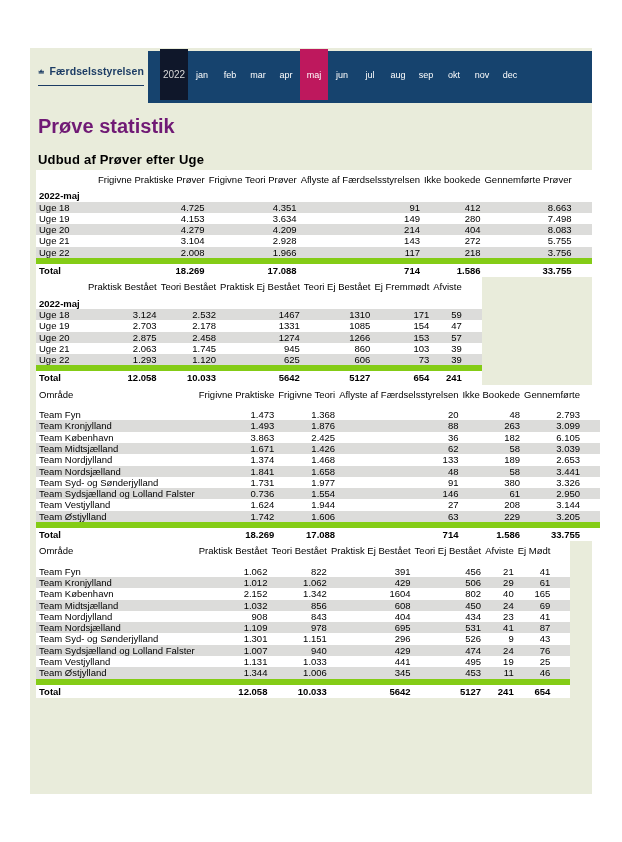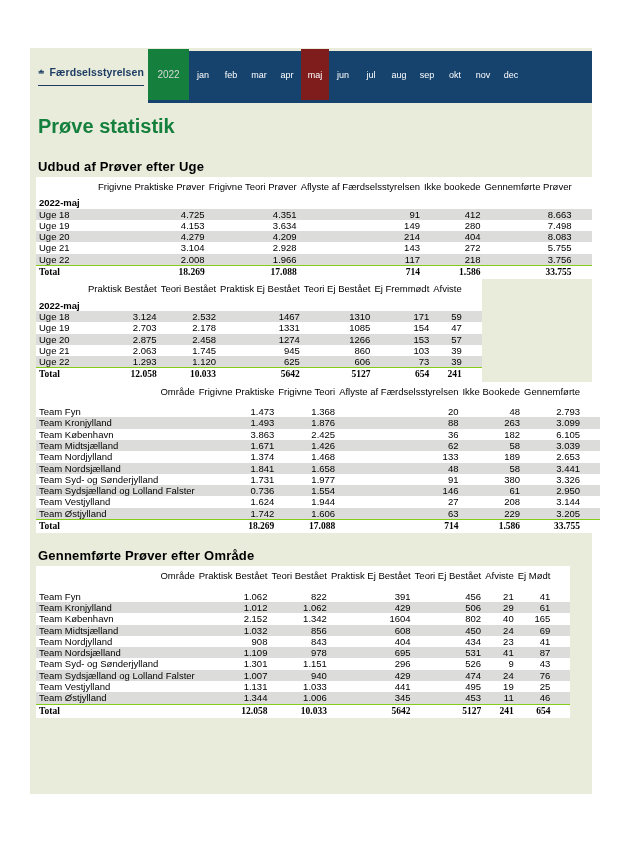"Færdselsstyrelsen" .logo { align-items: center -> flex-start }
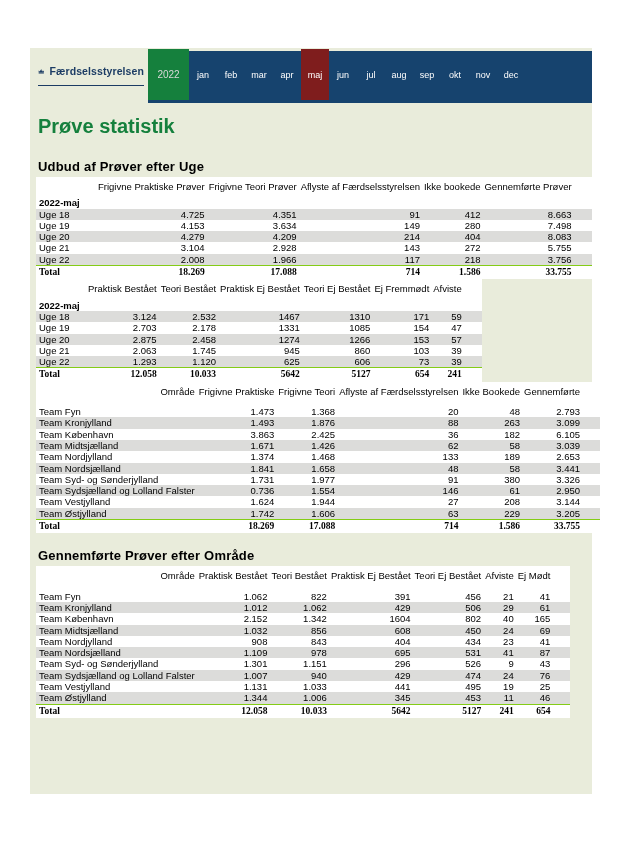"2022" .year-box { background: #15803d -> #0f172a; margin-left: 0 -> 12px; width: 41px -> 28px }
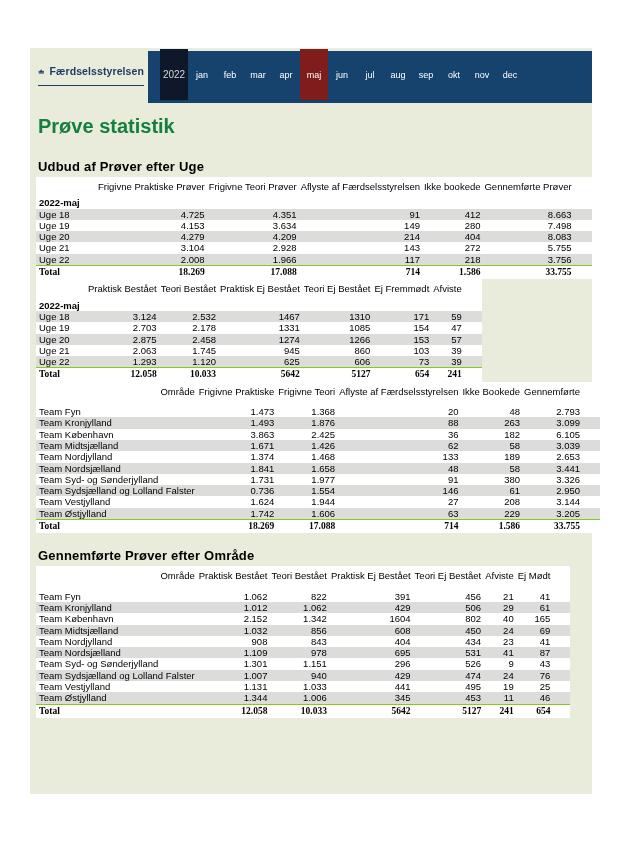"maj" .month.selected { background: #7f1d1d -> #be185d }
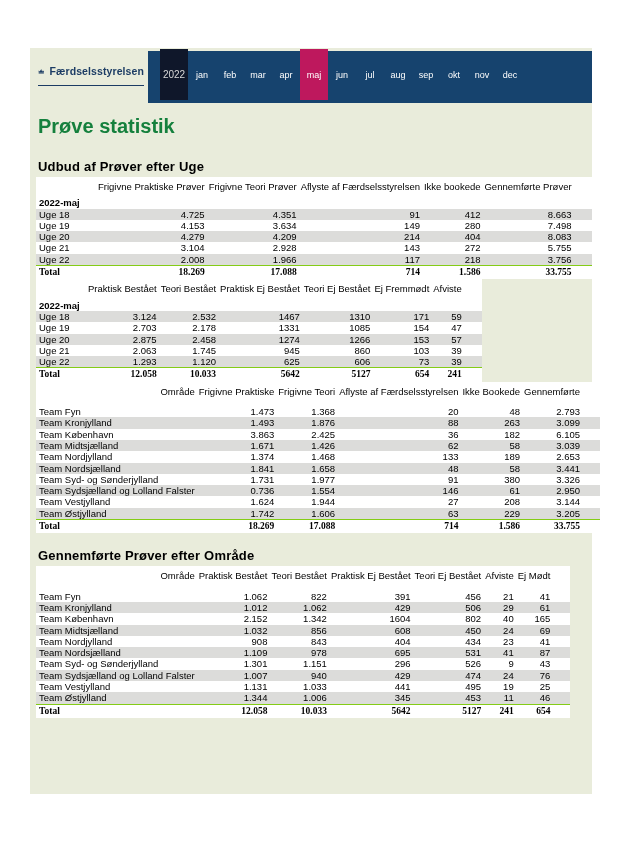"Prøve statistik" .title { color: #15803d -> #701a75 }
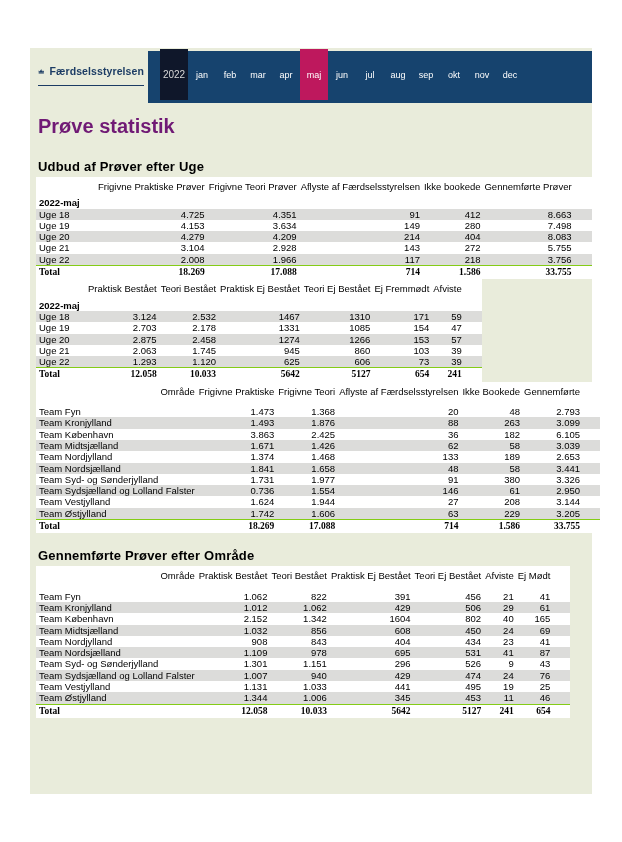"Udbud af Prøver efter Uge" section:first-of-type h2.sec { margin-top: 21px -> 14px }
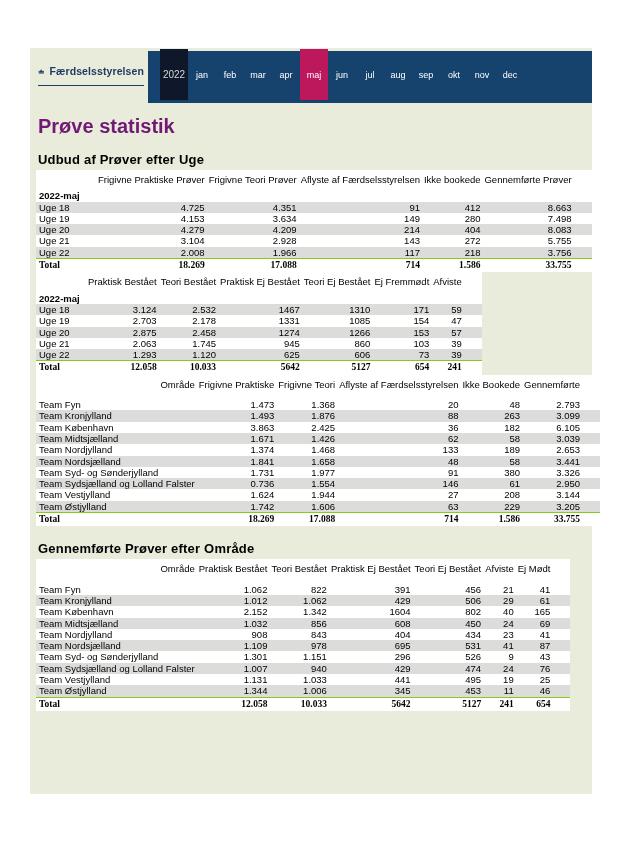"Total" tr.total td { border-top: 1px solid #84cc16 -> 6px solid #84cc16; font-family: Liberation Serif, serif -> none }
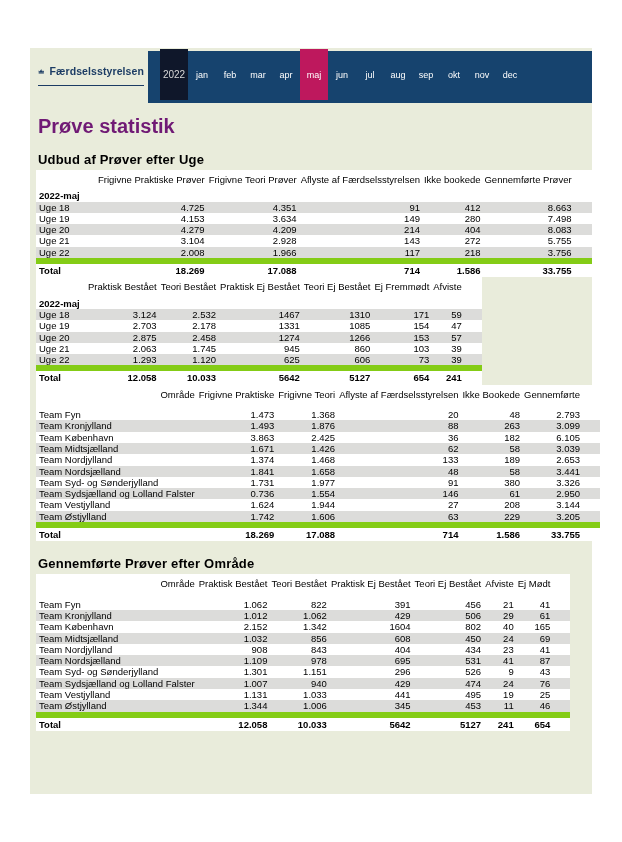"Område" th.first { text-align: right -> left }
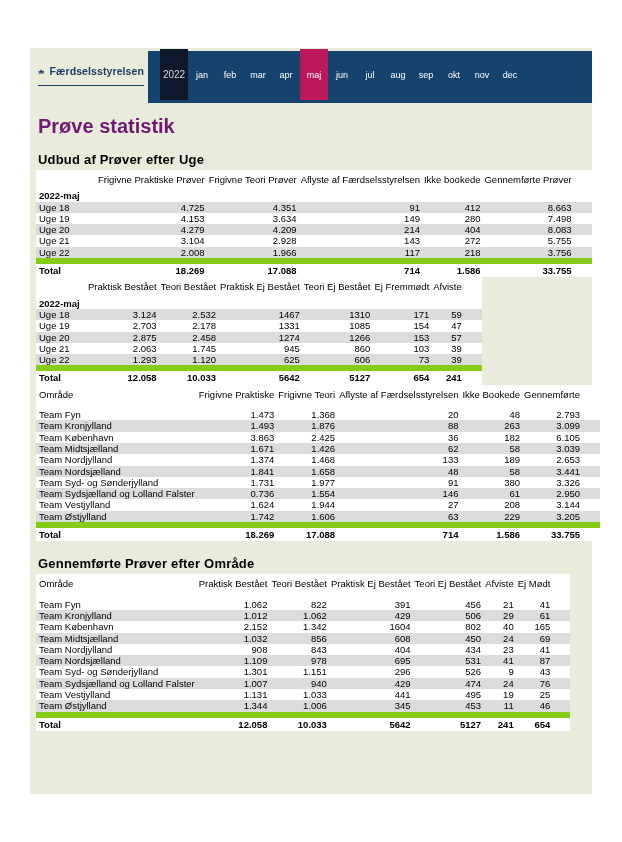"Gennemførte Prøver efter Område" h2.sec { html: <h2>Gennemførte Prøver efter Område</h2> -> none }
